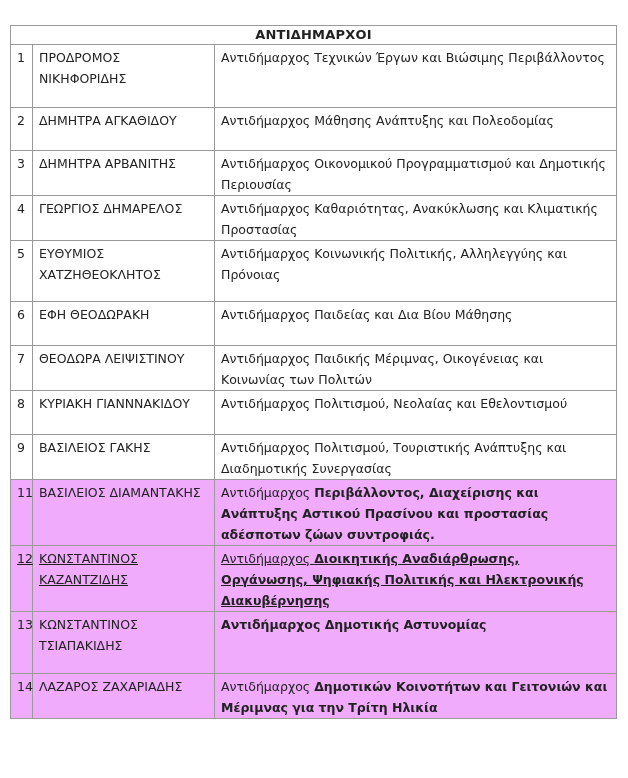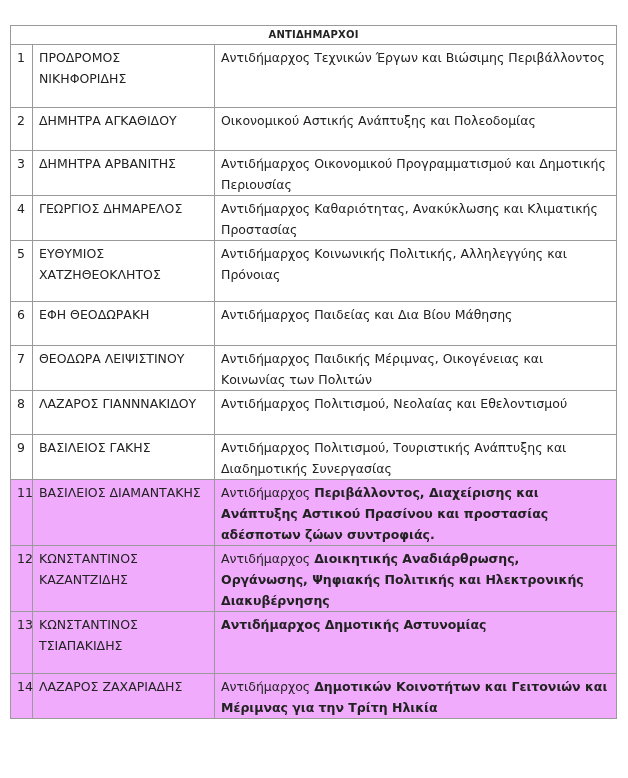"ΑΝΤΙΔΗΜΑΡΧΟΙ" .tbl td.head { font-size: 10px -> 13px }
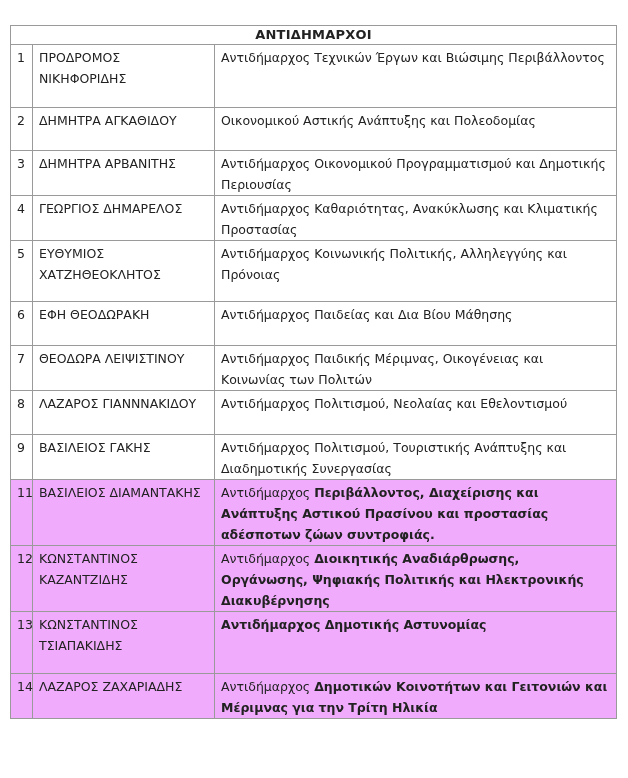"Οικονομικού Αστικής Ανάπτυξης και" span { text: Οικονομικού Αστικής -> Αντιδήμαρχος Μάθησης }
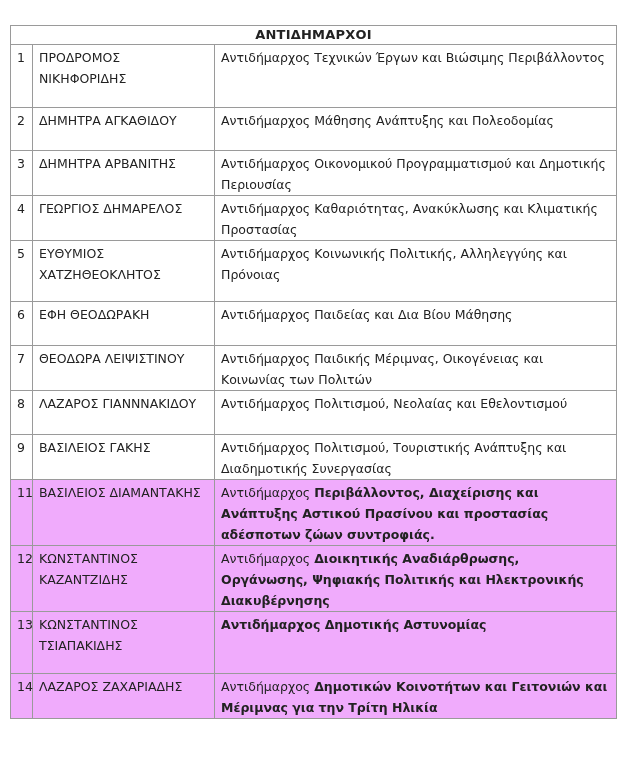"ΛΑΖΑΡΟΣ ΓΙΑΝΝΝΑΚΙΔΟΥ" td { text: ΛΑΖΑΡΟΣ -> ΚΥΡΙΑΚΗ }
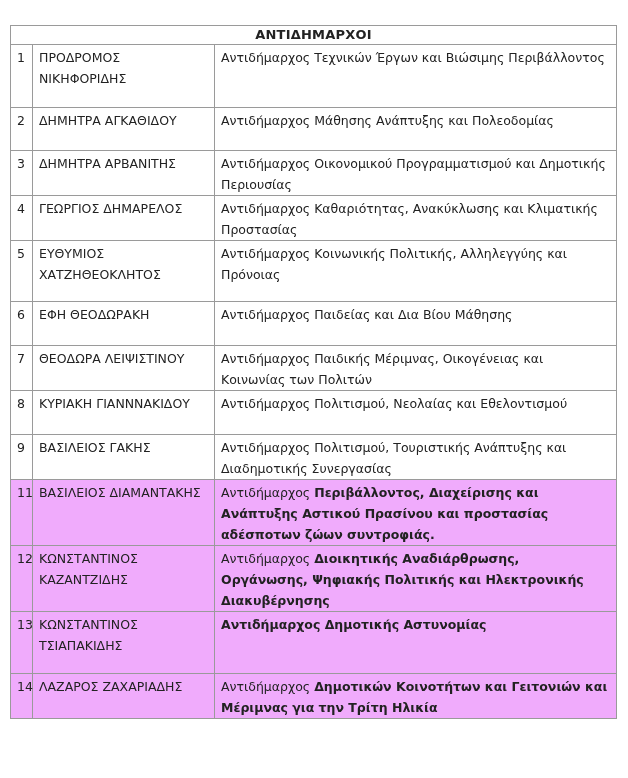"12" tr.gray { text-decoration: none -> underline }
